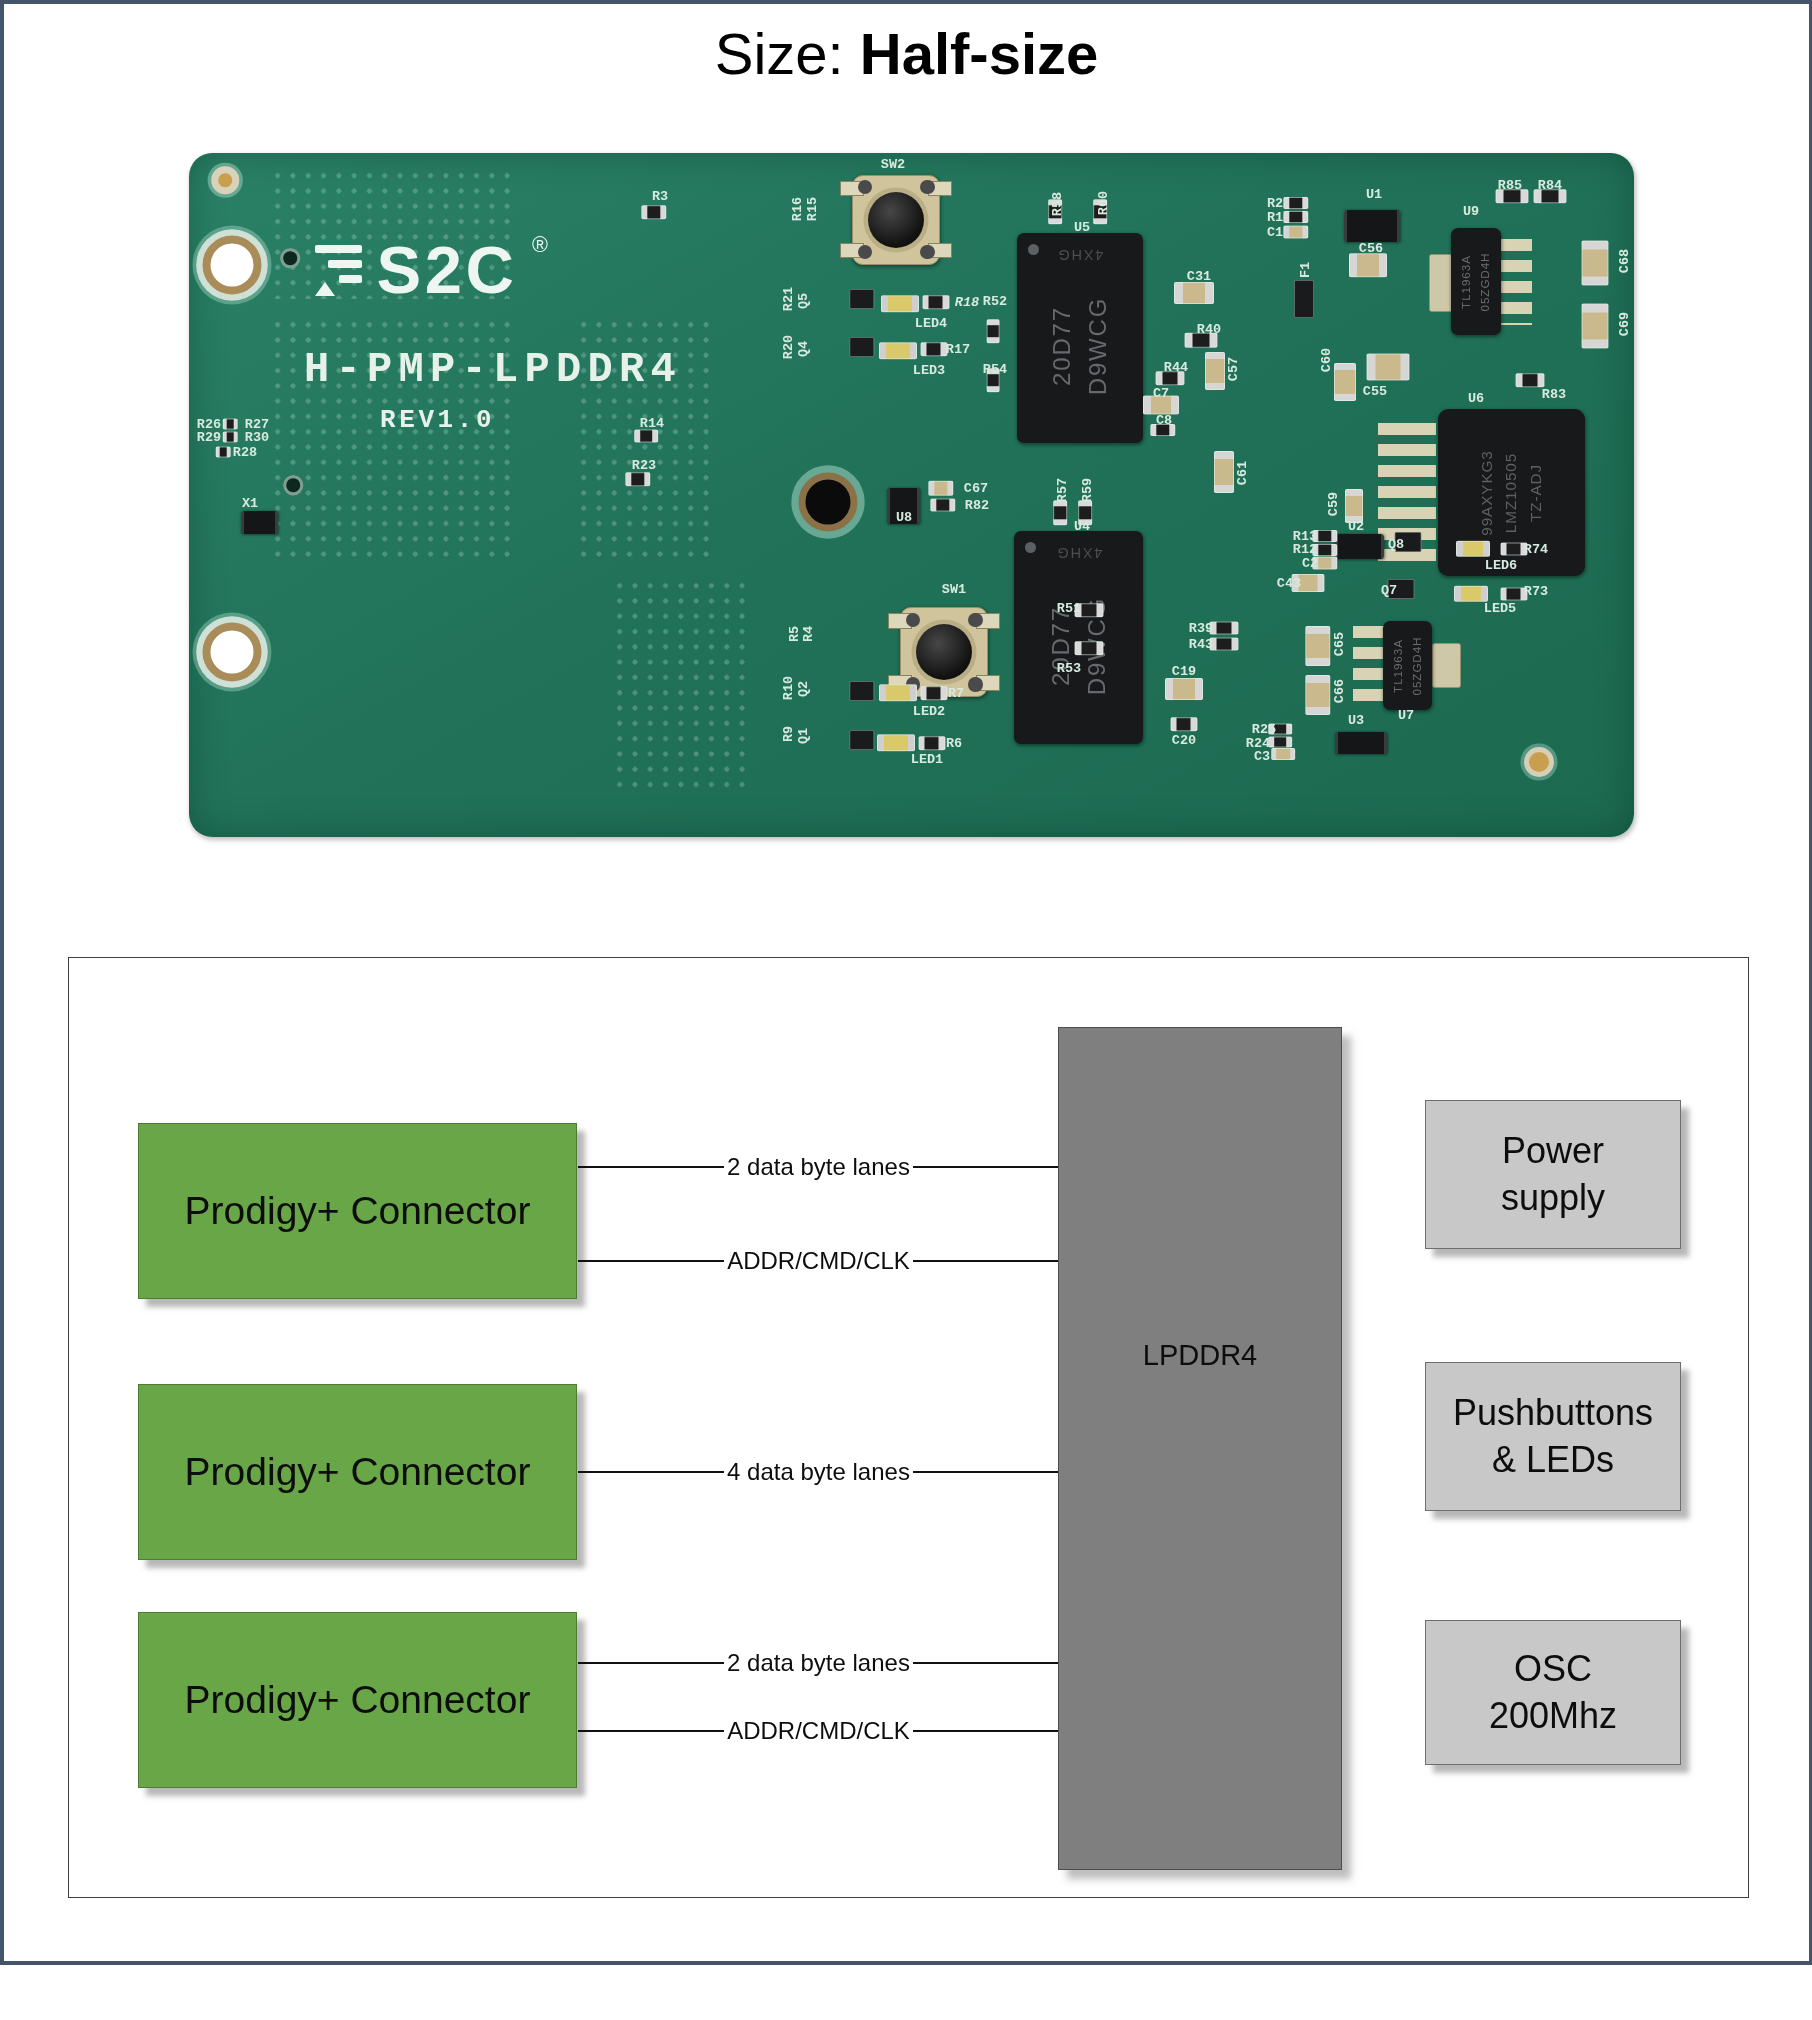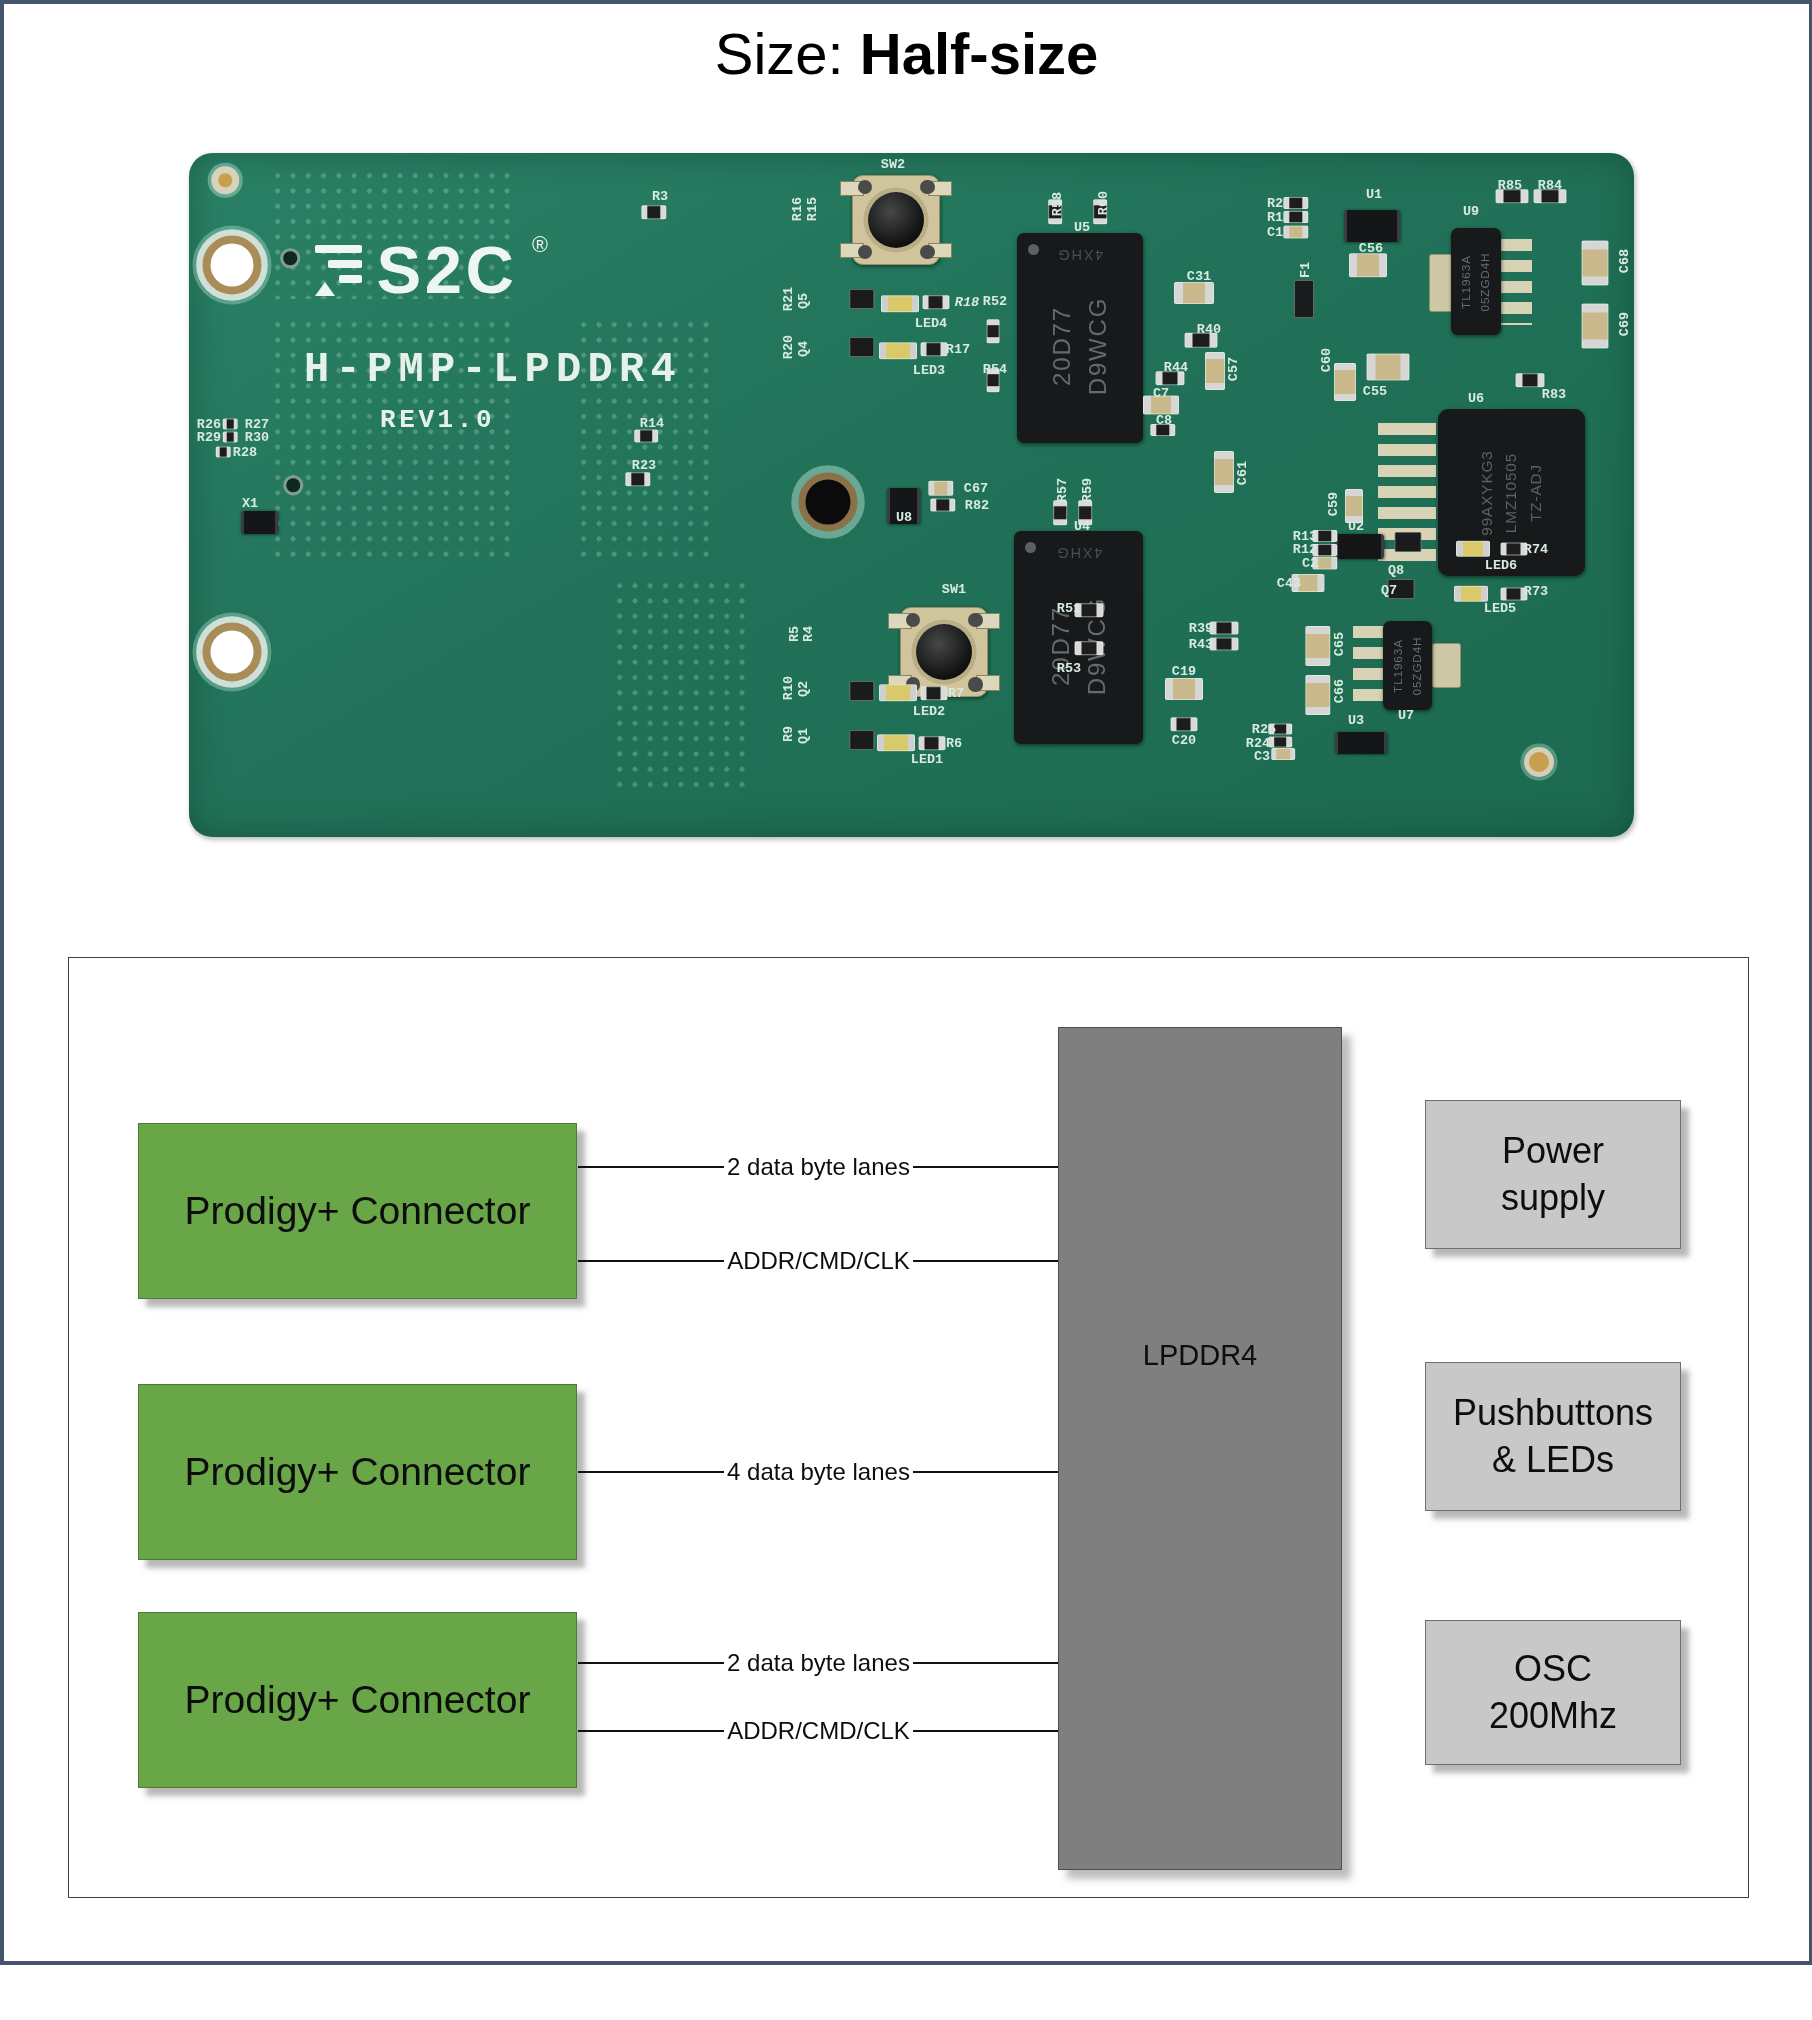"Q8" span.pcb-label { margin-top: 26px -> none }
